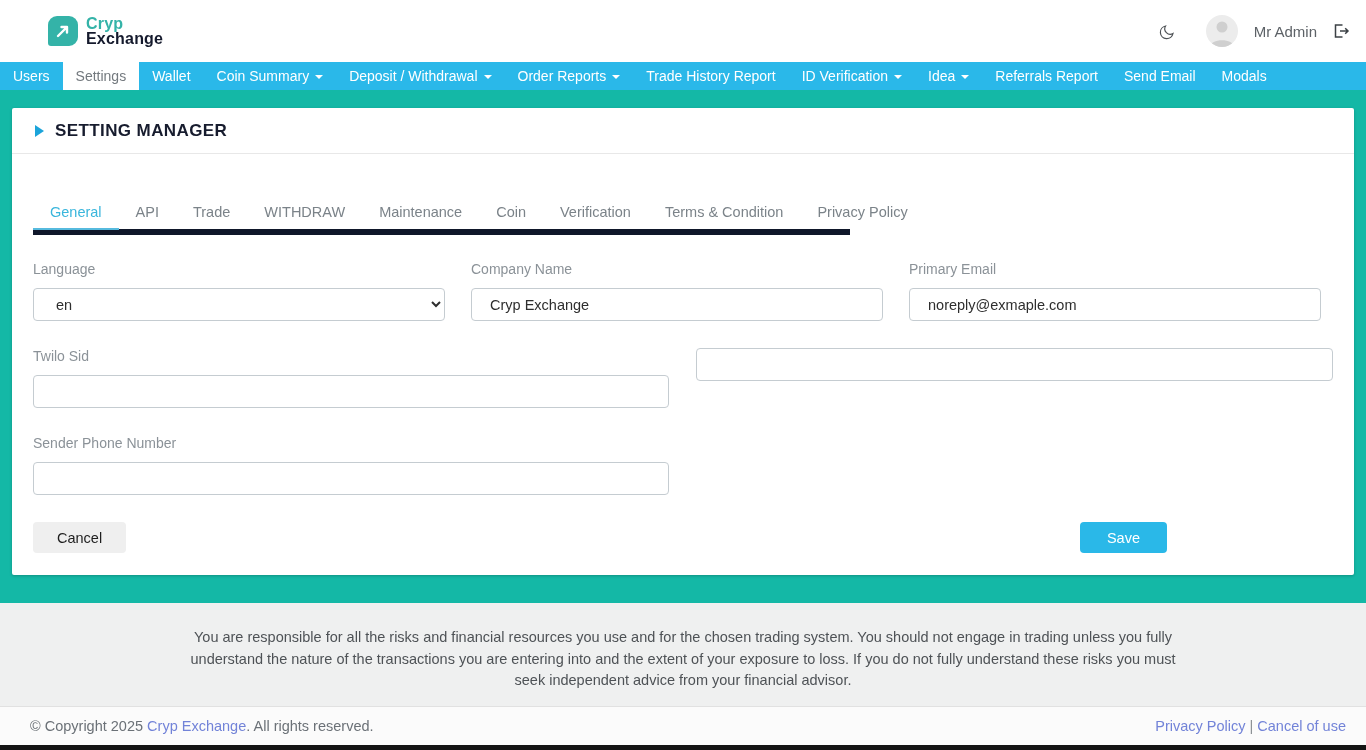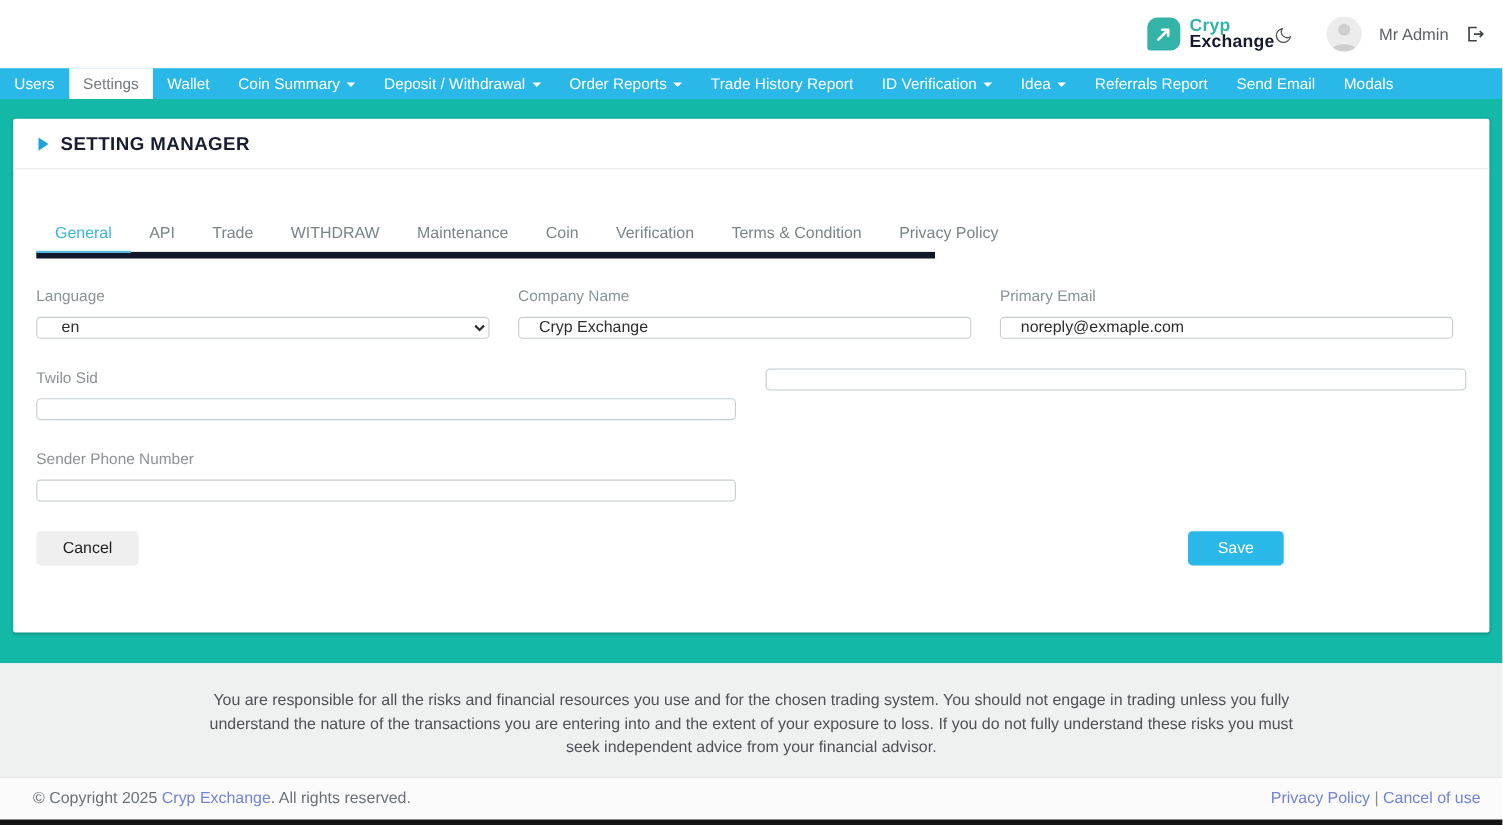"Cryp" .topbar { justify-content: flex-end -> space-between }
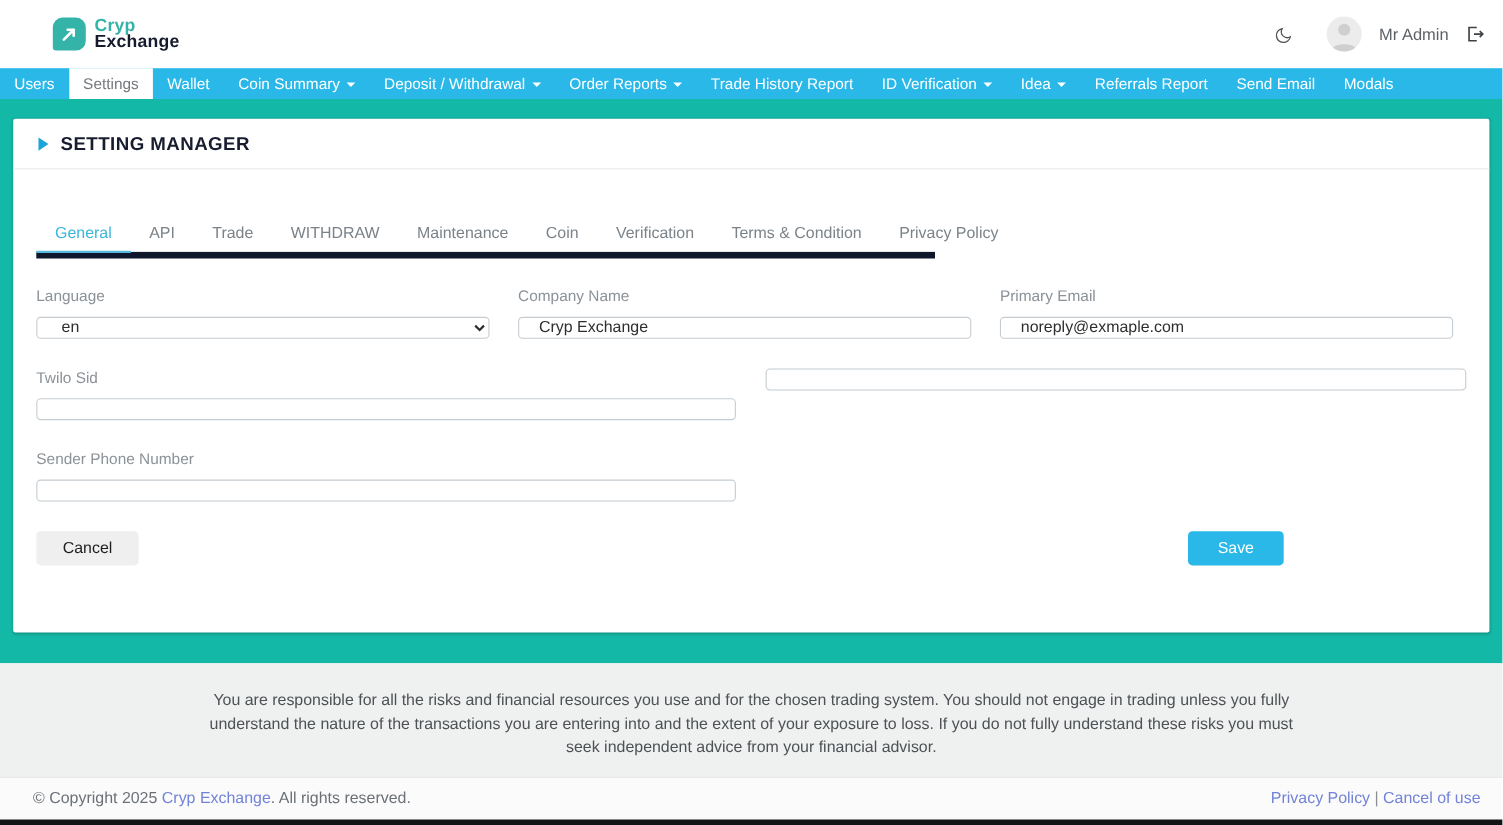"en" .field-input, .field-select { height: 20px -> 33px }
